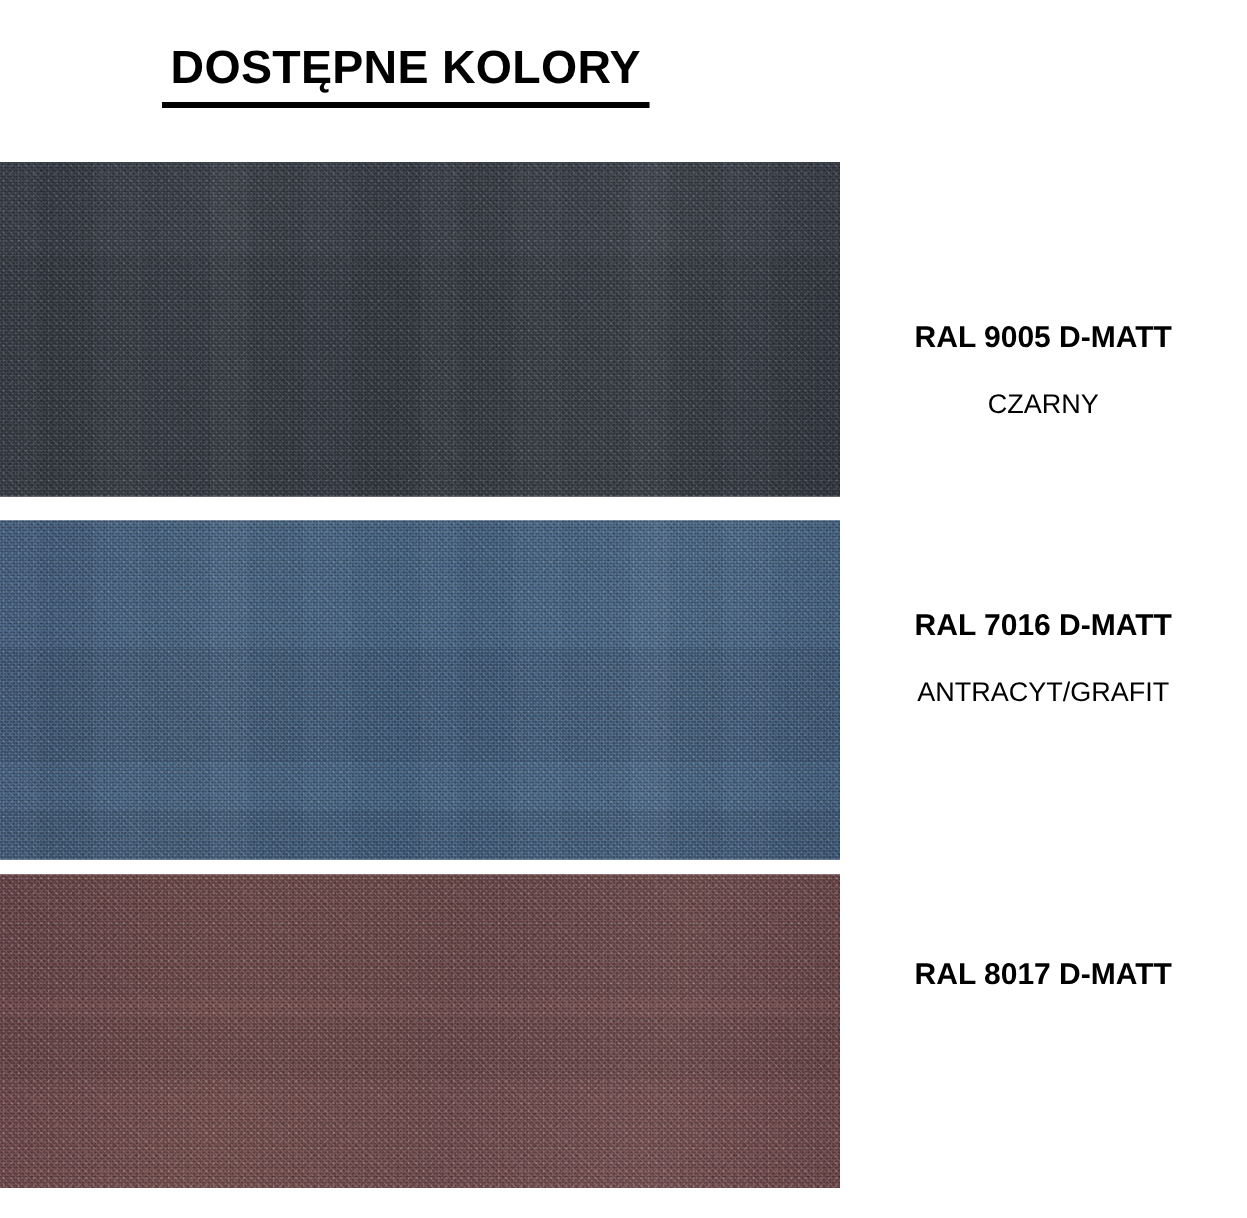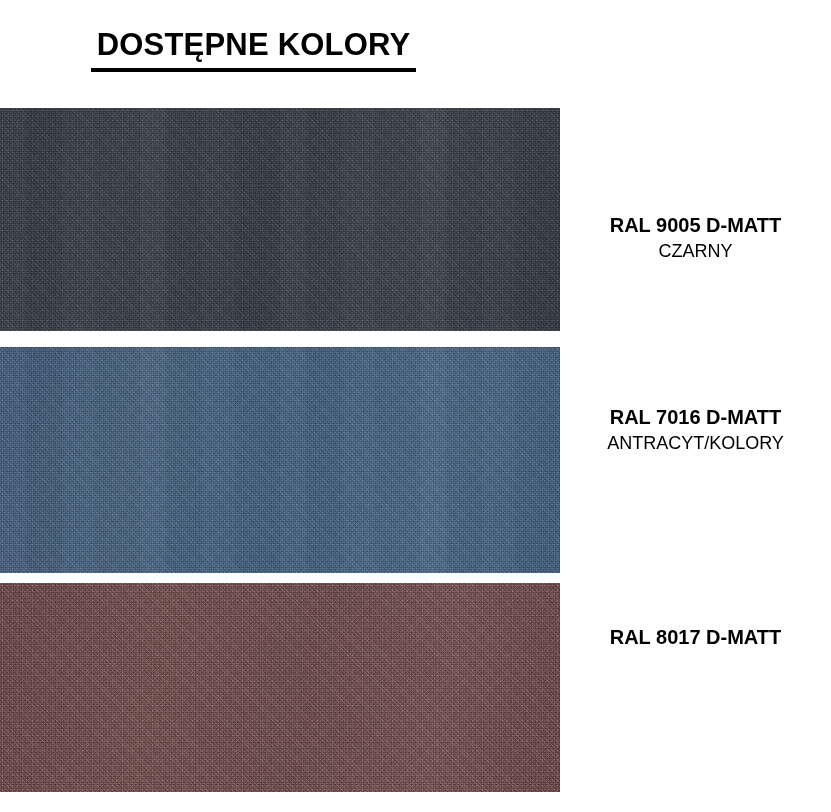"DOSTĘPNE KOLORY" #page-title-wrap { padding-left: 0 -> 17px }
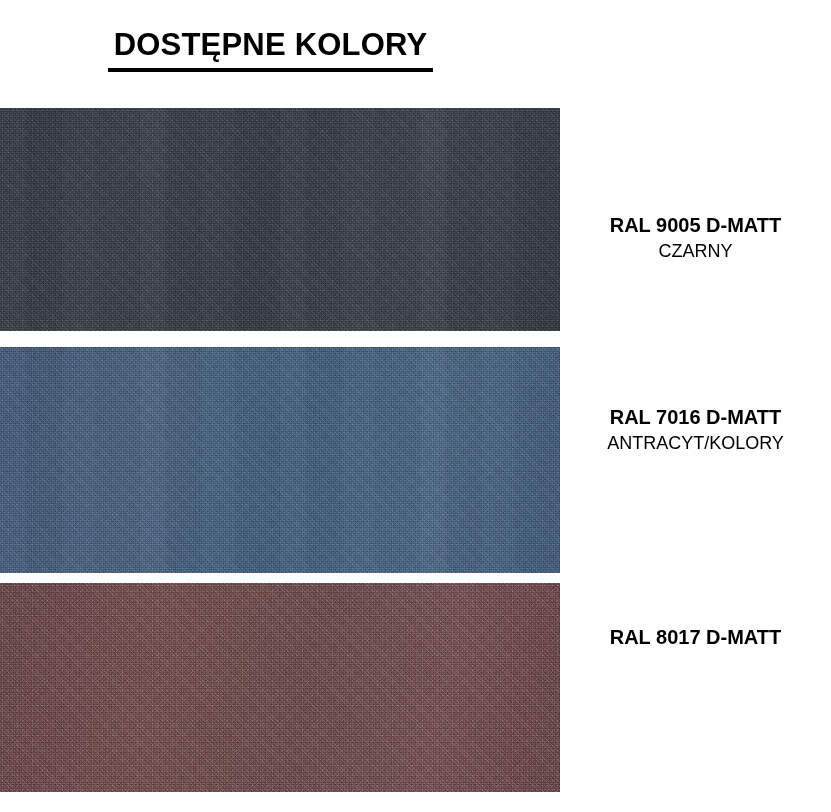"CZARNY" .label-sub { margin-top: 2px -> 20px }
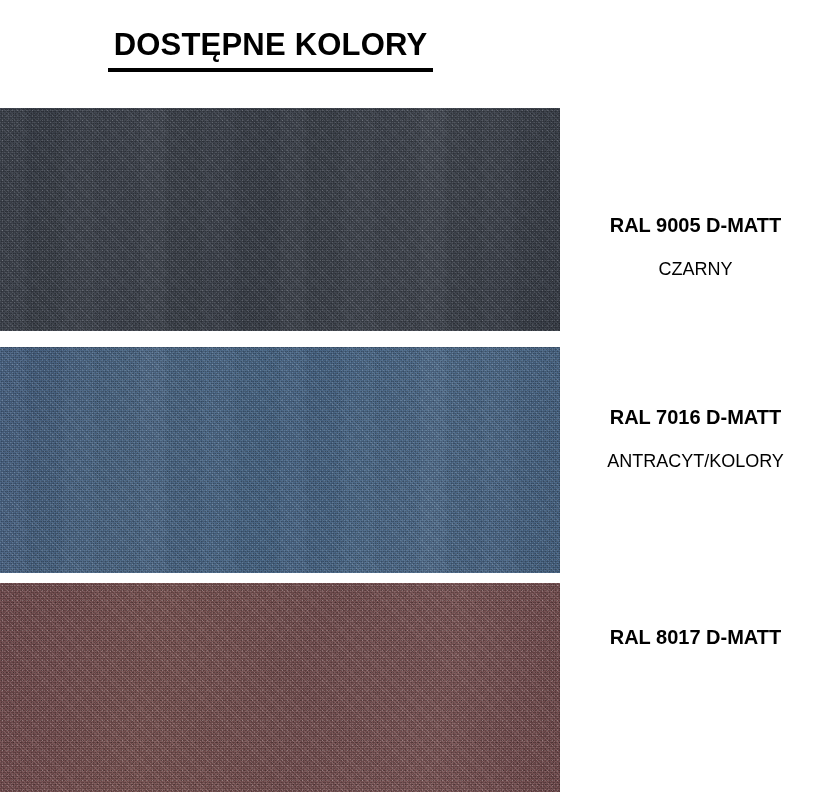"ANTRACYT/KOLORY" div.label-sub { text: ANTRACYT/KOLORY -> ANTRACYT/GRAFIT }
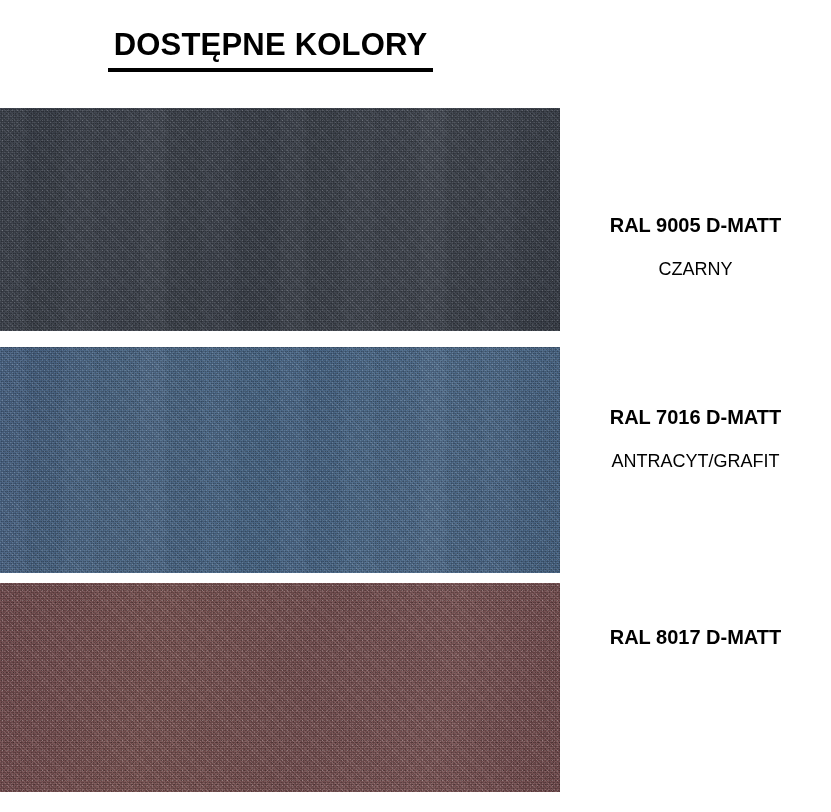"RAL 8017 D-MATT" div.label-block { top: 42px -> 55px }
